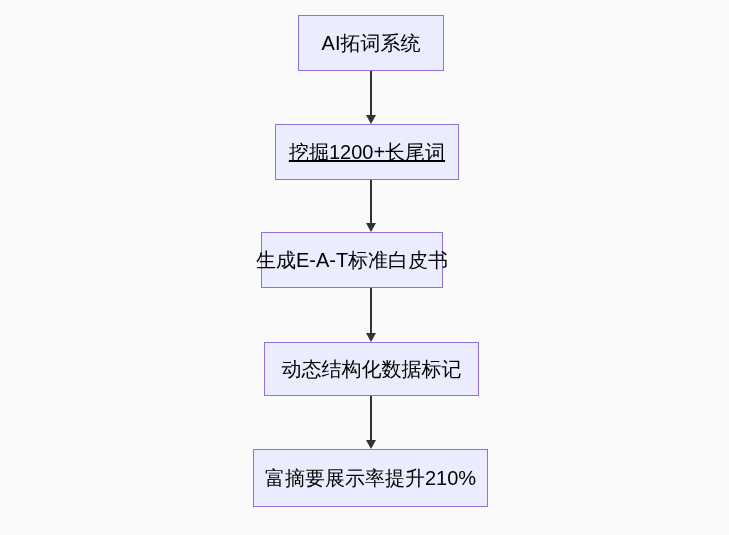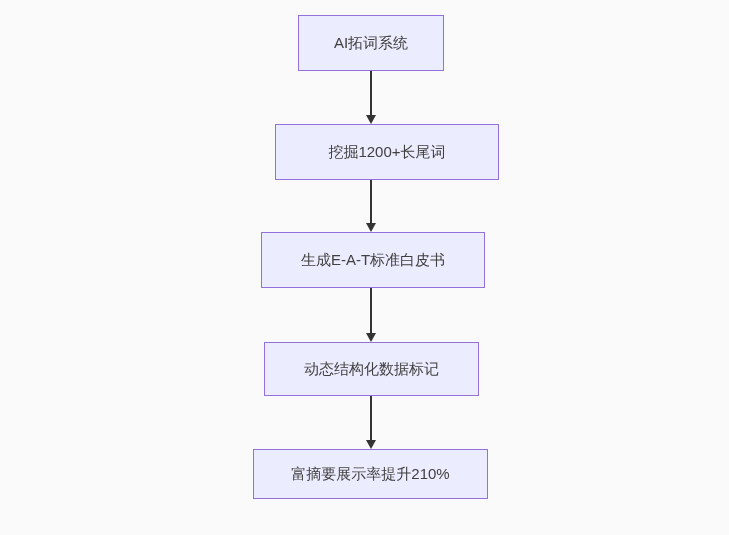"AI拓词系统" .node { color: #404040 -> #000000; font-size: 15px -> 20px }
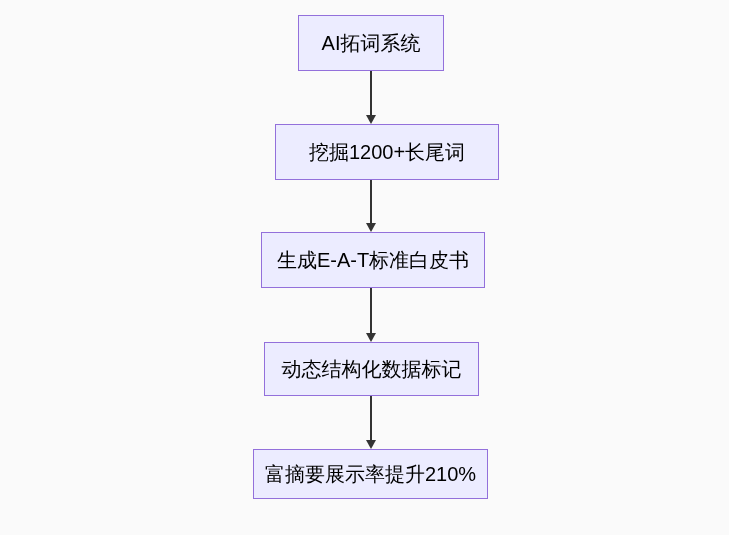"挖掘1200+长尾词" .n2 { text-decoration: none -> underline; width: 224px -> 184px }
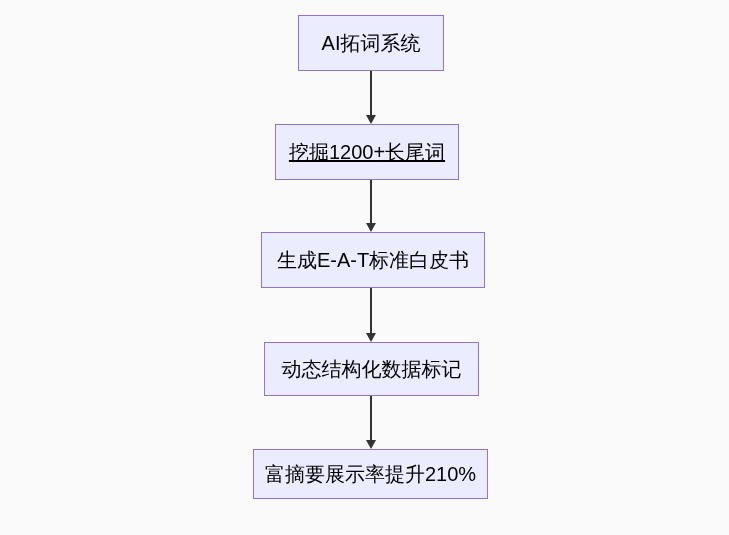"生成E-A-T标准白皮书" .n3 { width: 224px -> 182px }
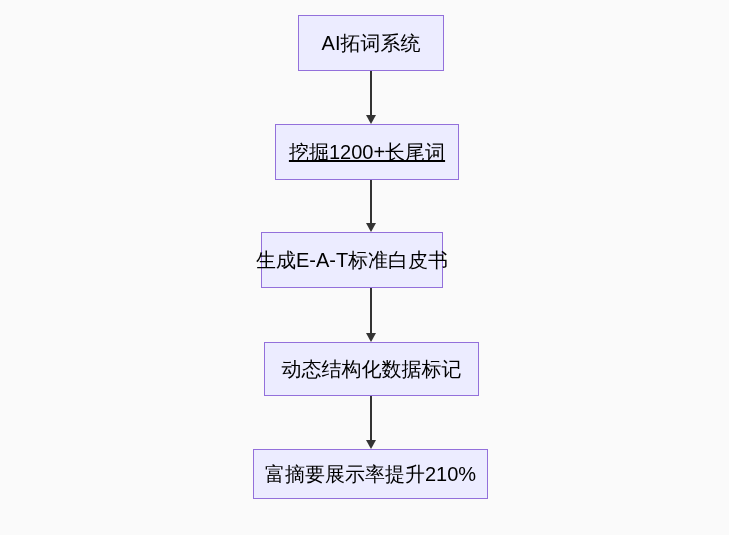"富摘要展示率提升210%" .n5 { height: 50px -> 58px }
